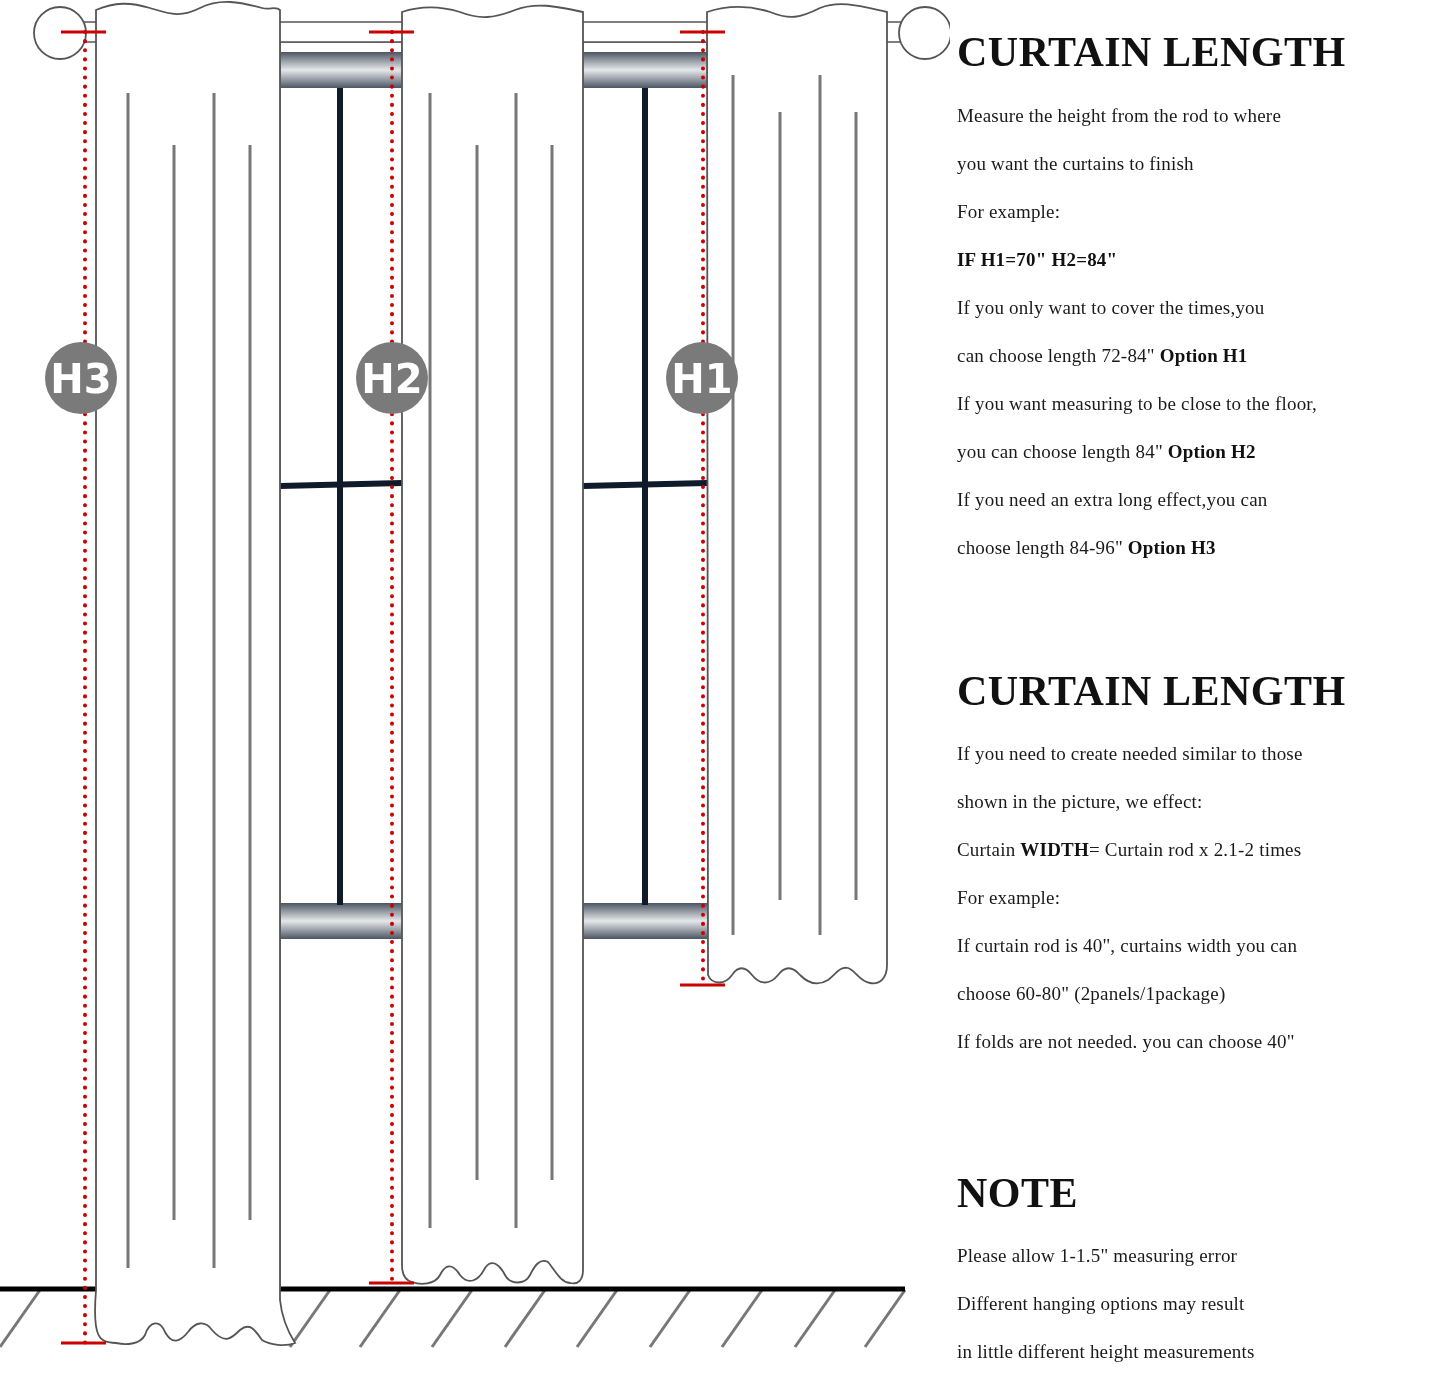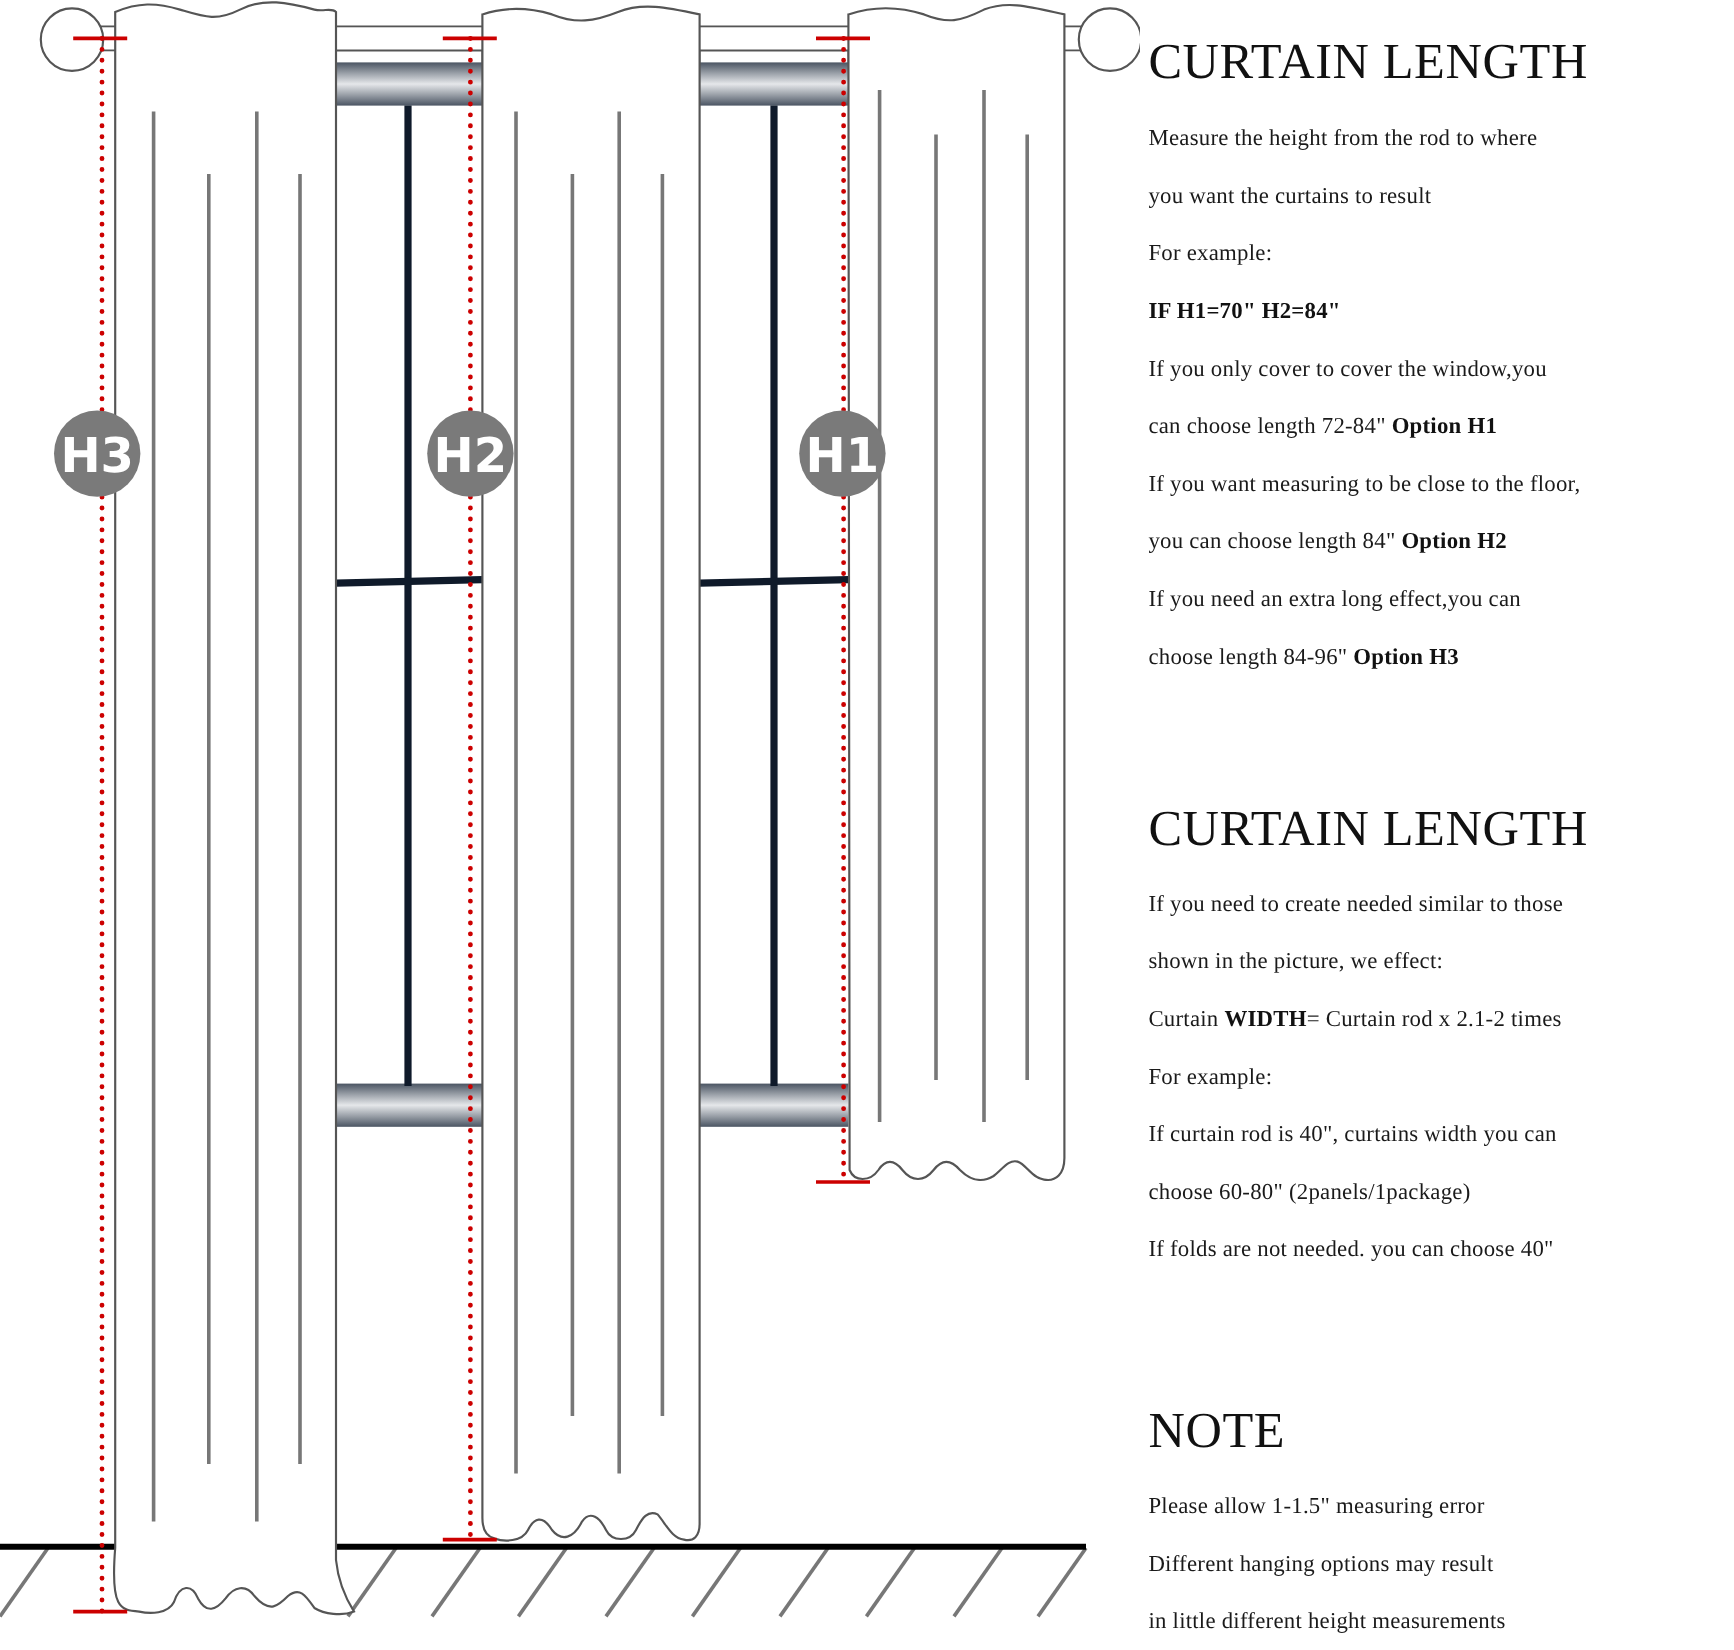"CURTAIN LENGTH" .heading { font-weight: normal -> bold }
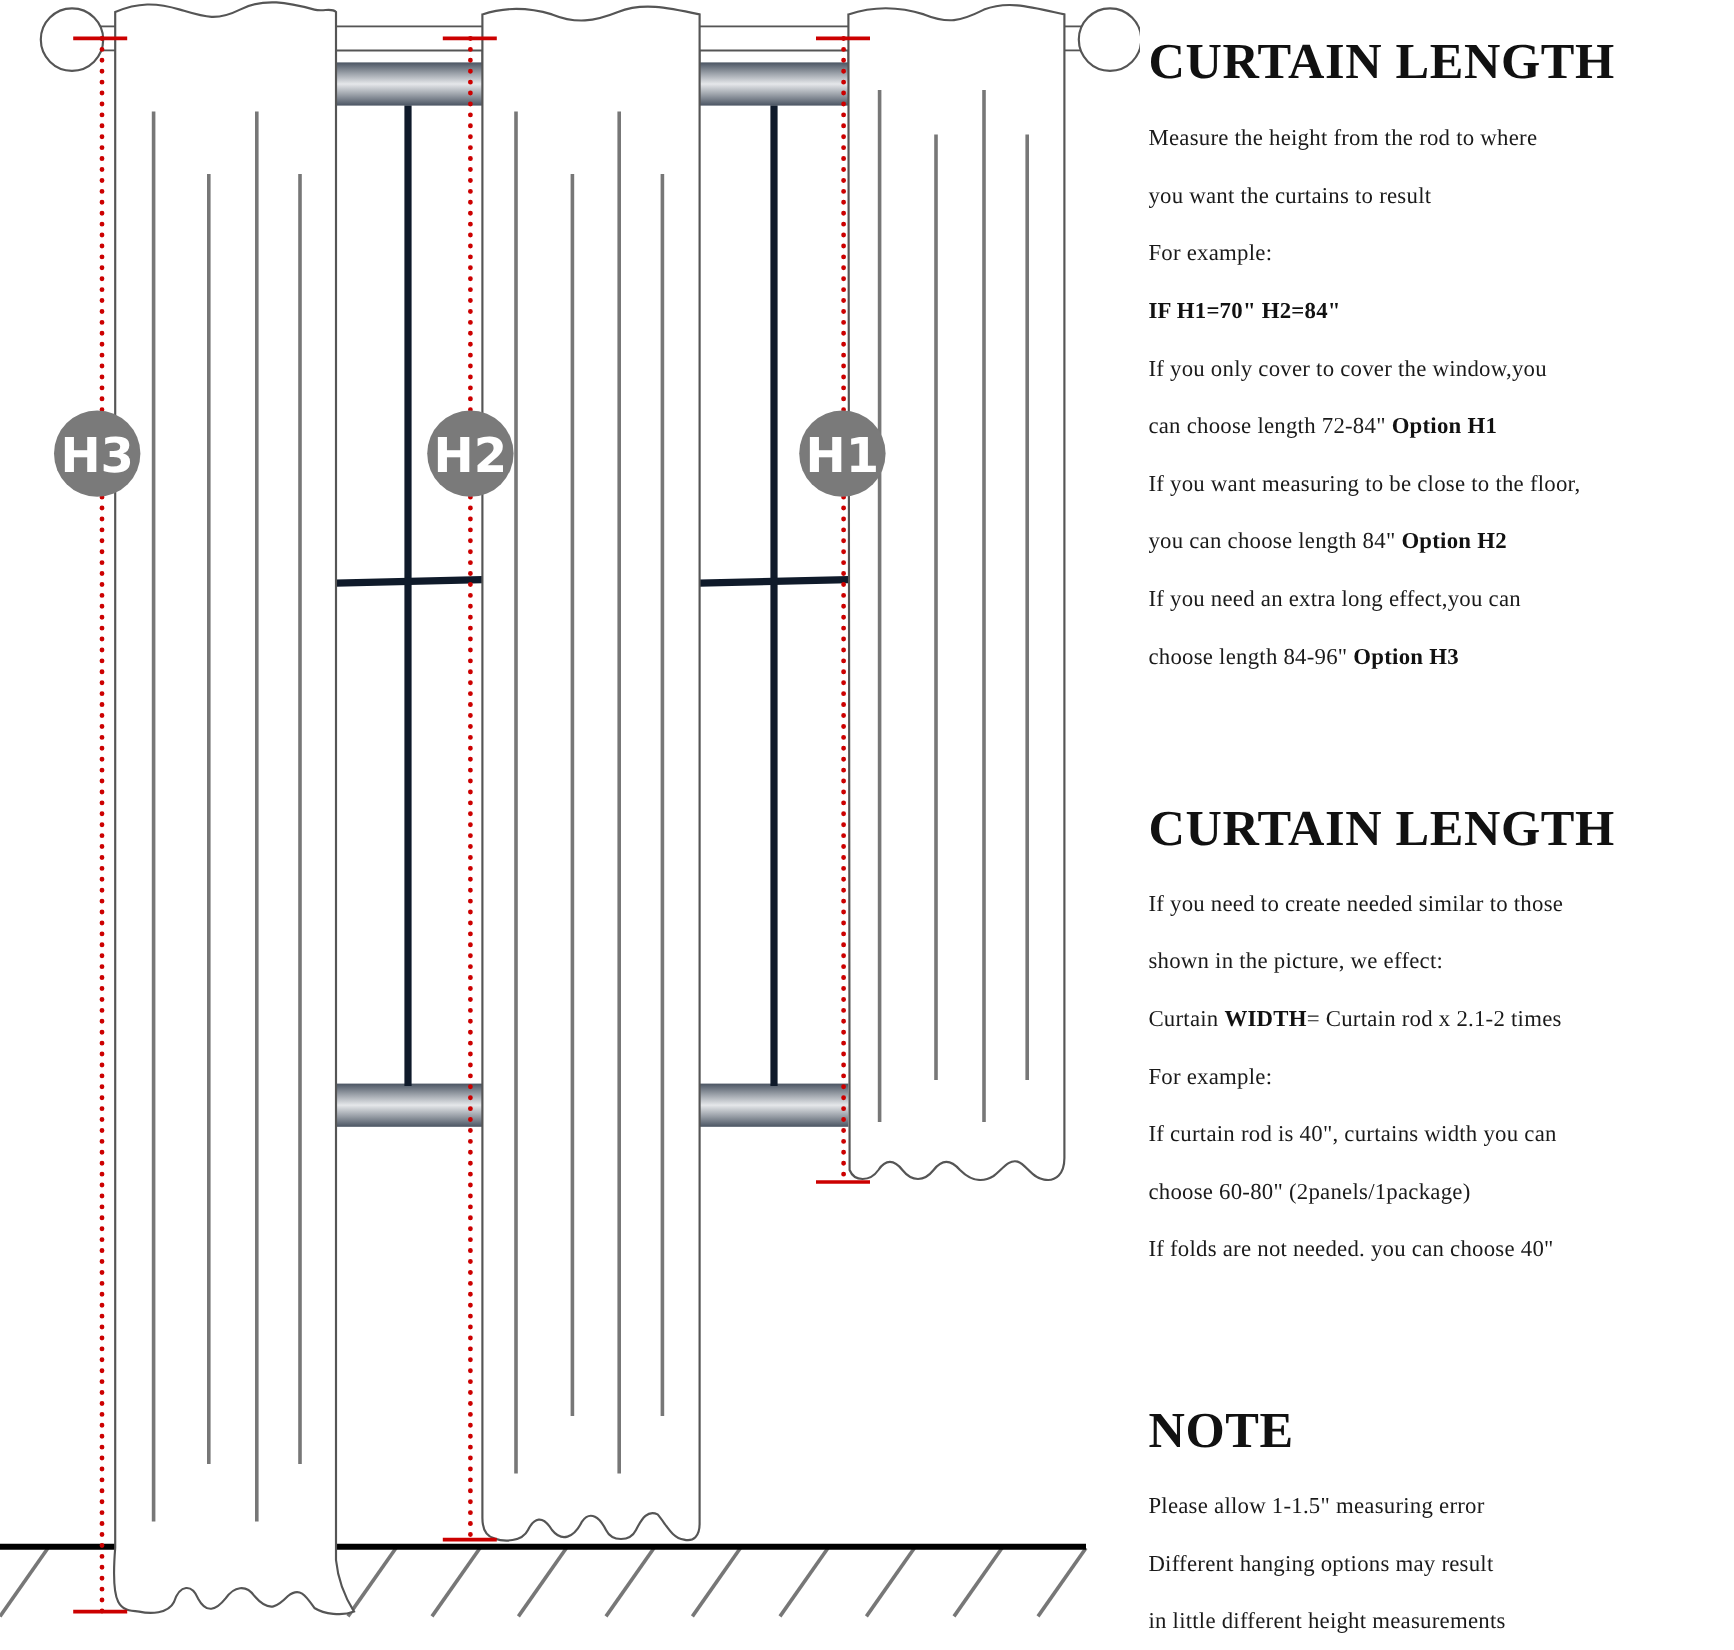"you want the curtains to" span { text: result -> finish }
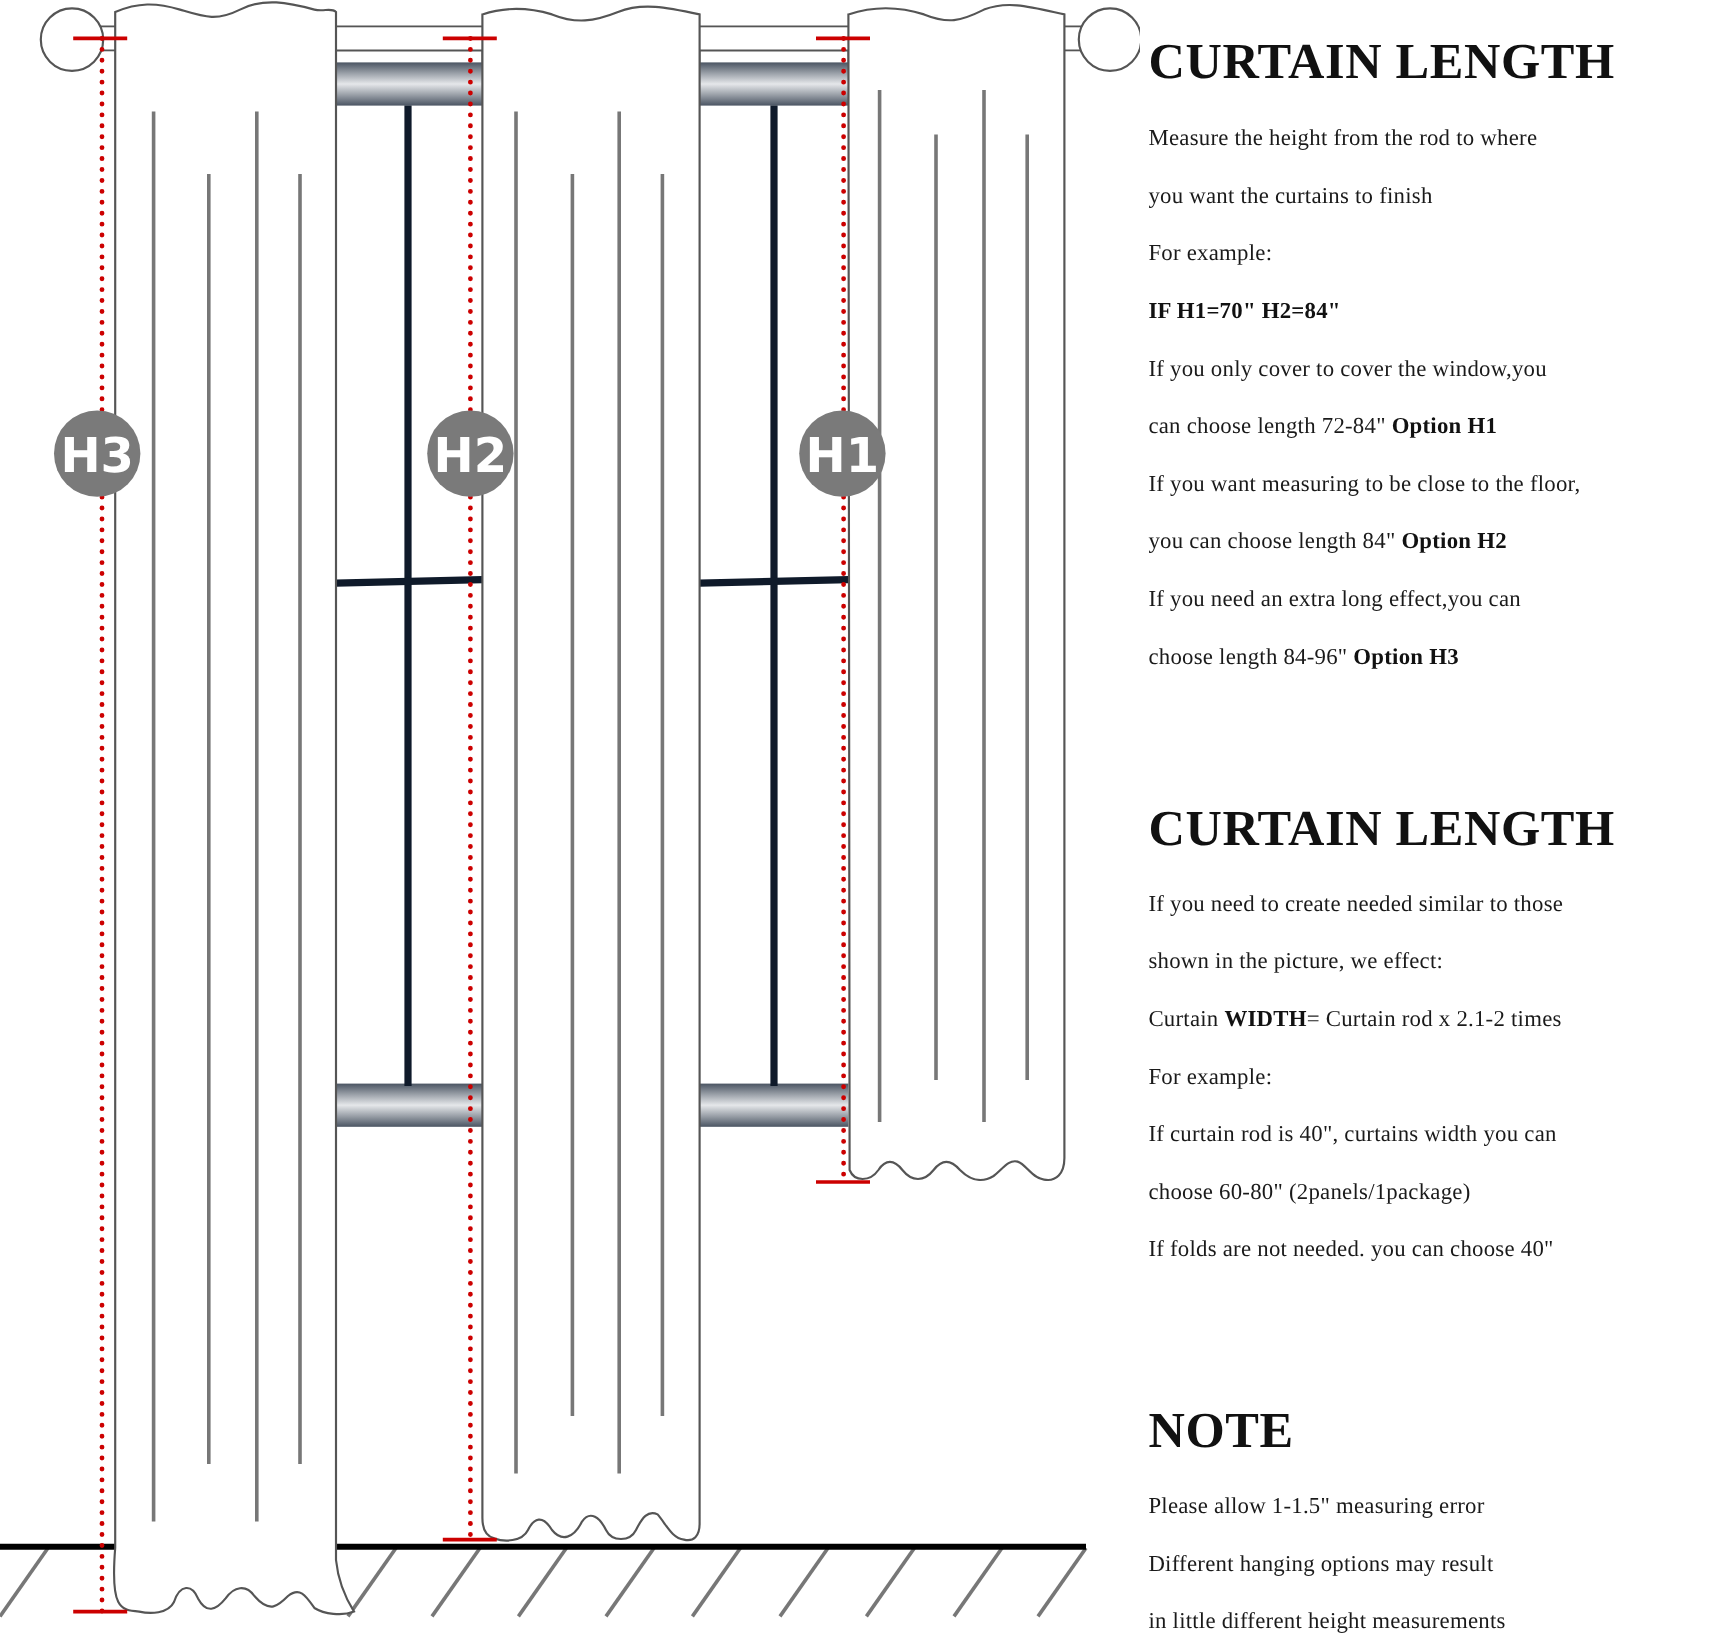"If you only cover to" span { text: cover to cover the window,you -> want to cover the times,you }
